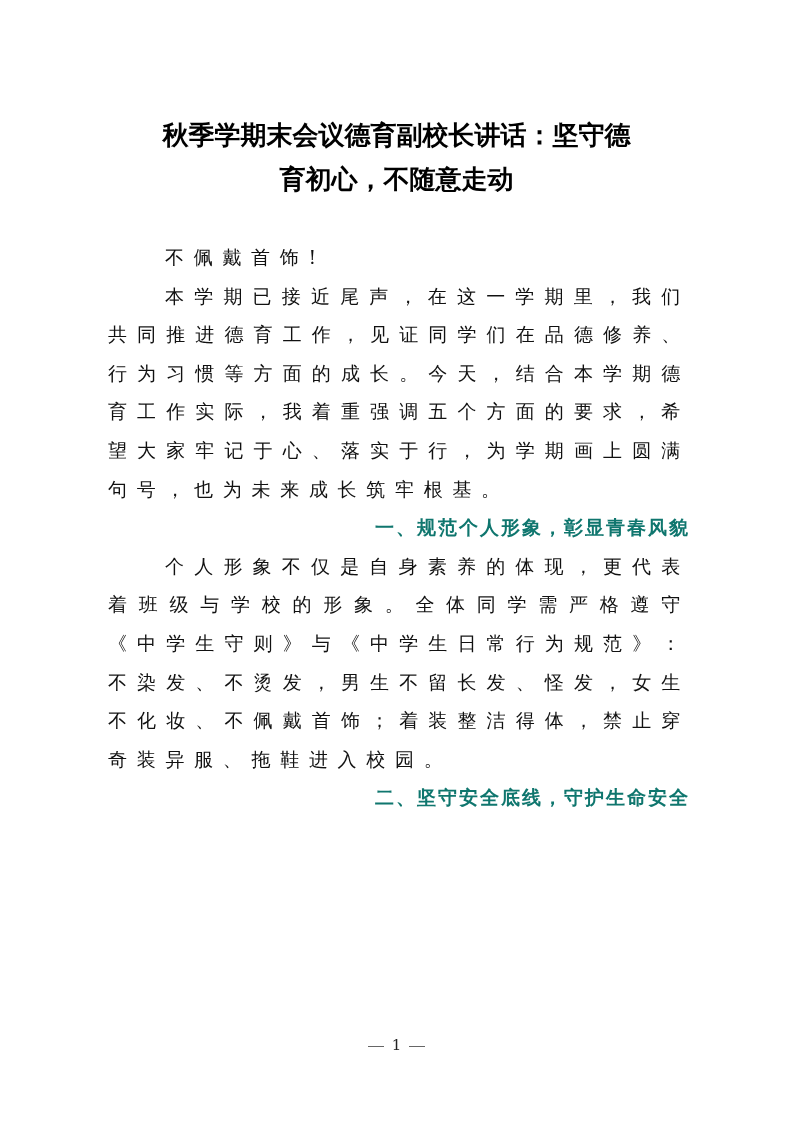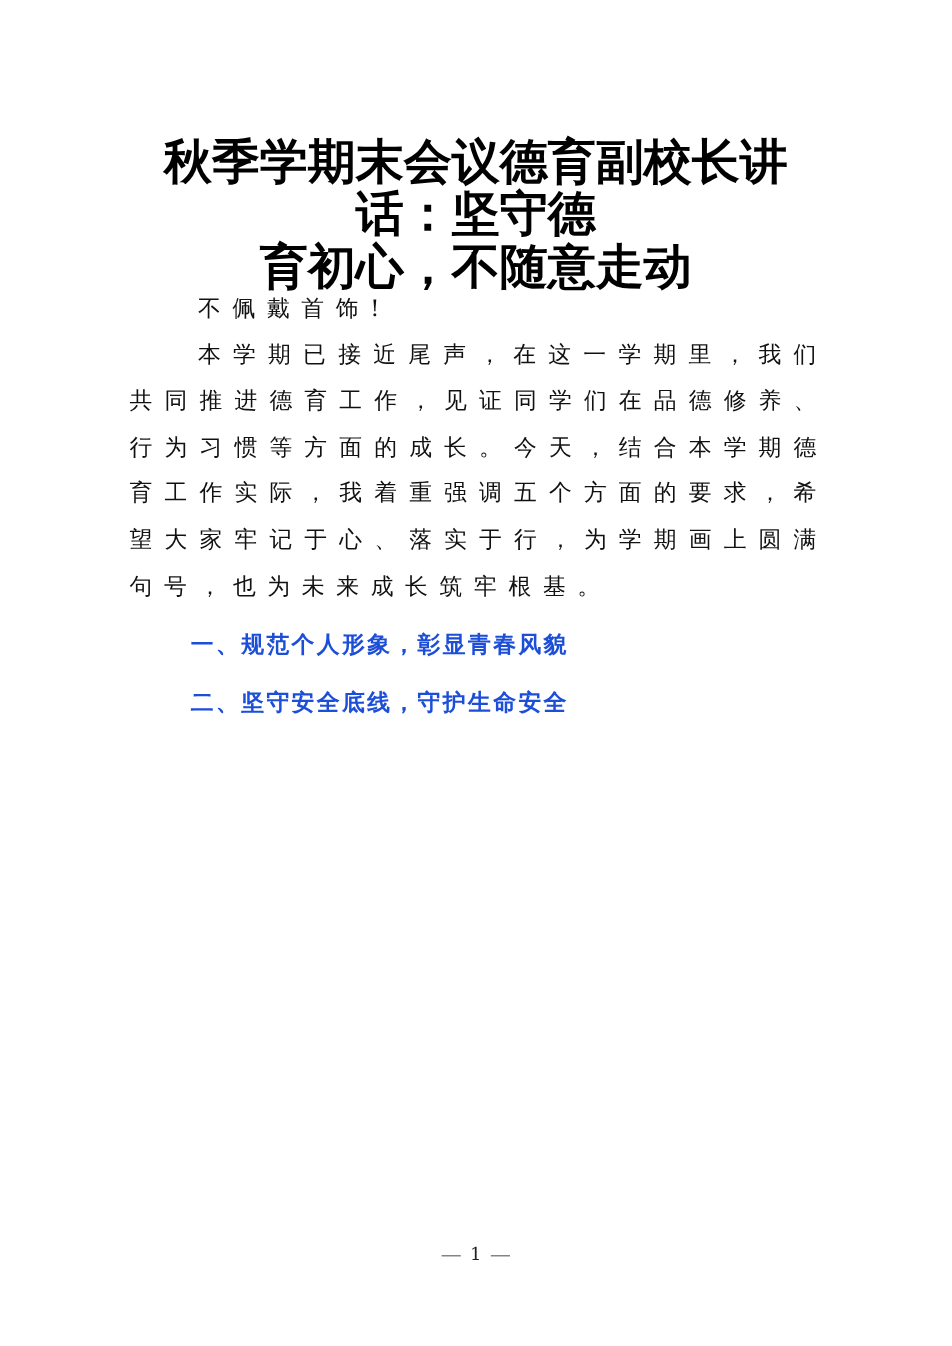"秋季学期末会议德育副校长讲话：坚守德" .title { font-size: 40px -> 26px }
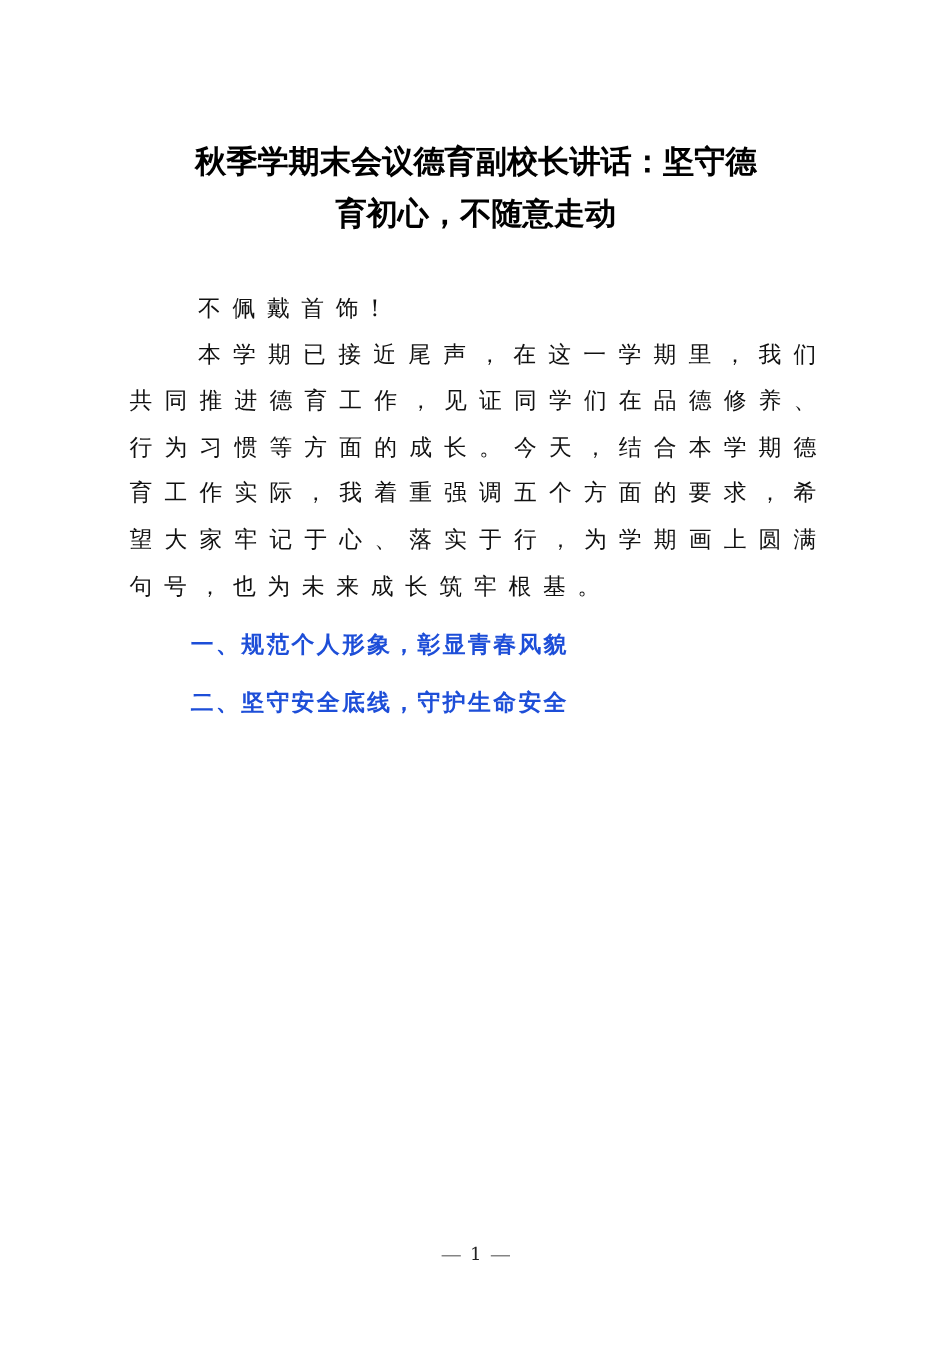"一、规范个人形象，彰显青春风貌" .h { color: #1d4ed8 -> #0f766e; margin: 10px -> 0; text-align: none -> right }
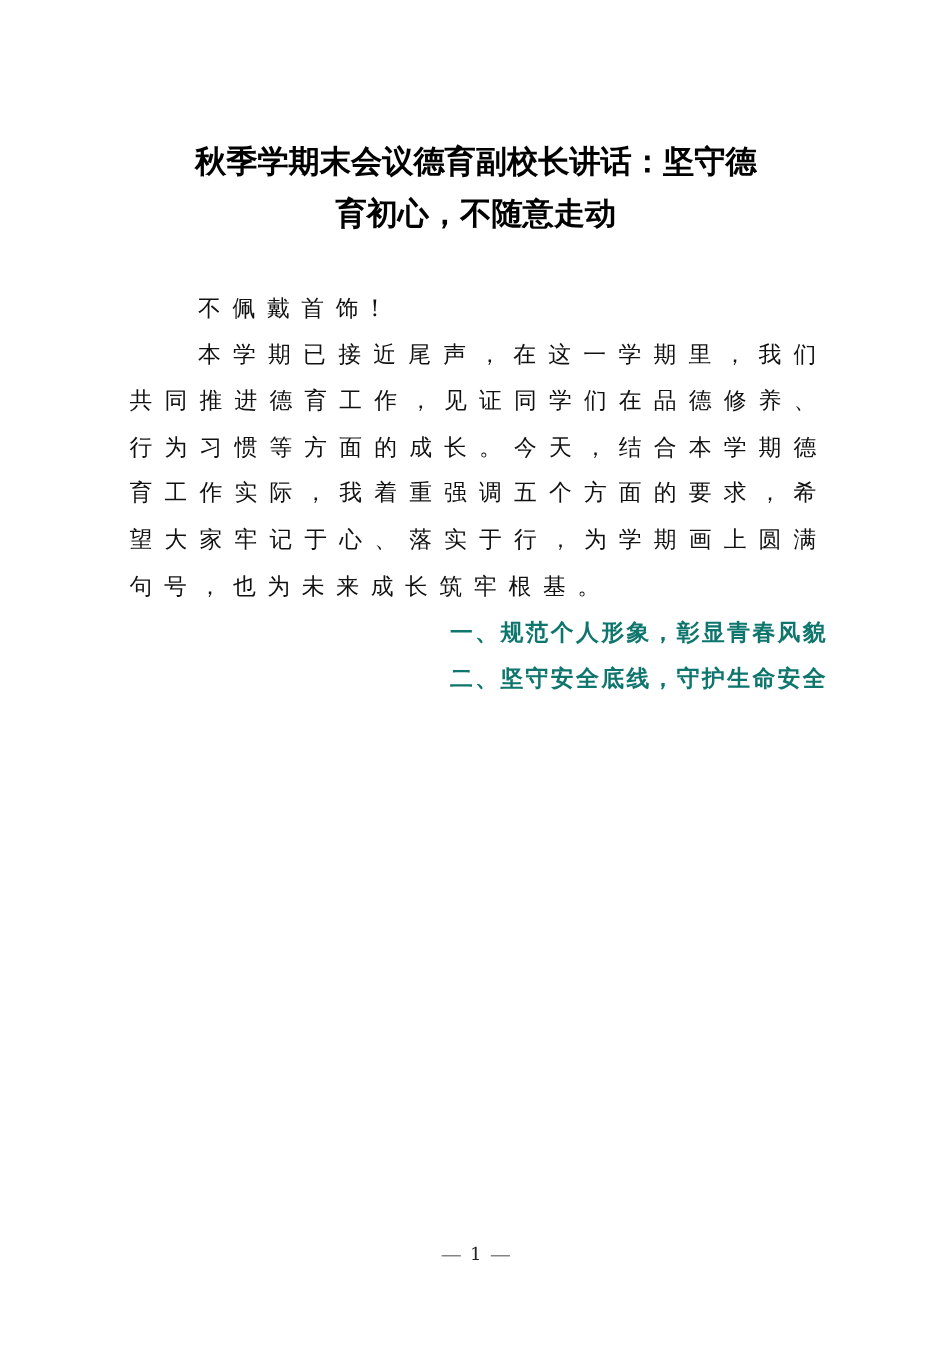"个人形象不仅是自身素养的体现，更代表着班级与学校的形象。全体同学需严格遵守《中学" p.p { html: none -> <p>个人形象不仅是自身素养的体现，更代表着班级与学校的形象。全体同学需严格遵守《中学生守则》与《中学生日常行为规范》：不染发、不烫发，男生不留长发、怪发，女生不化妆、不佩戴首饰；着装整洁得体，禁止穿奇装异服、拖鞋进入校园。</p> }
